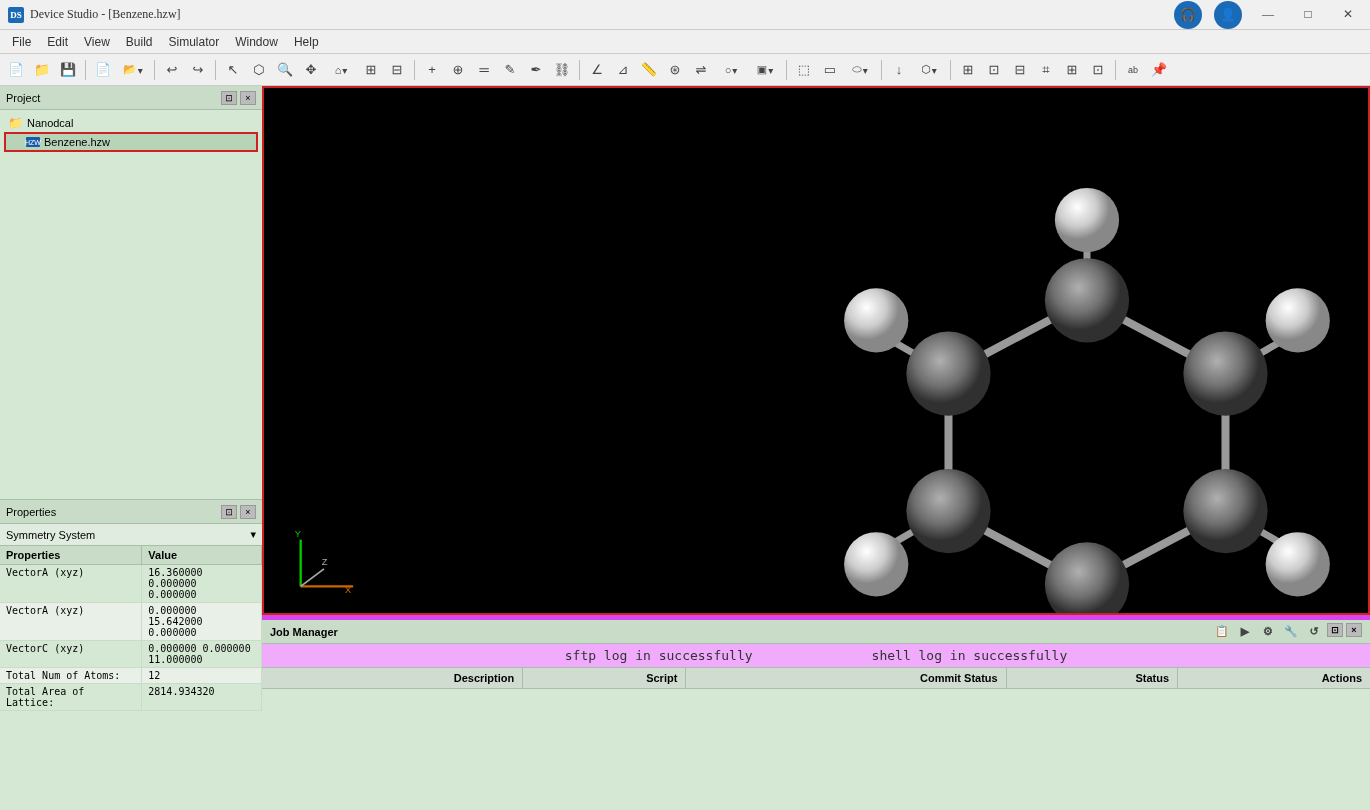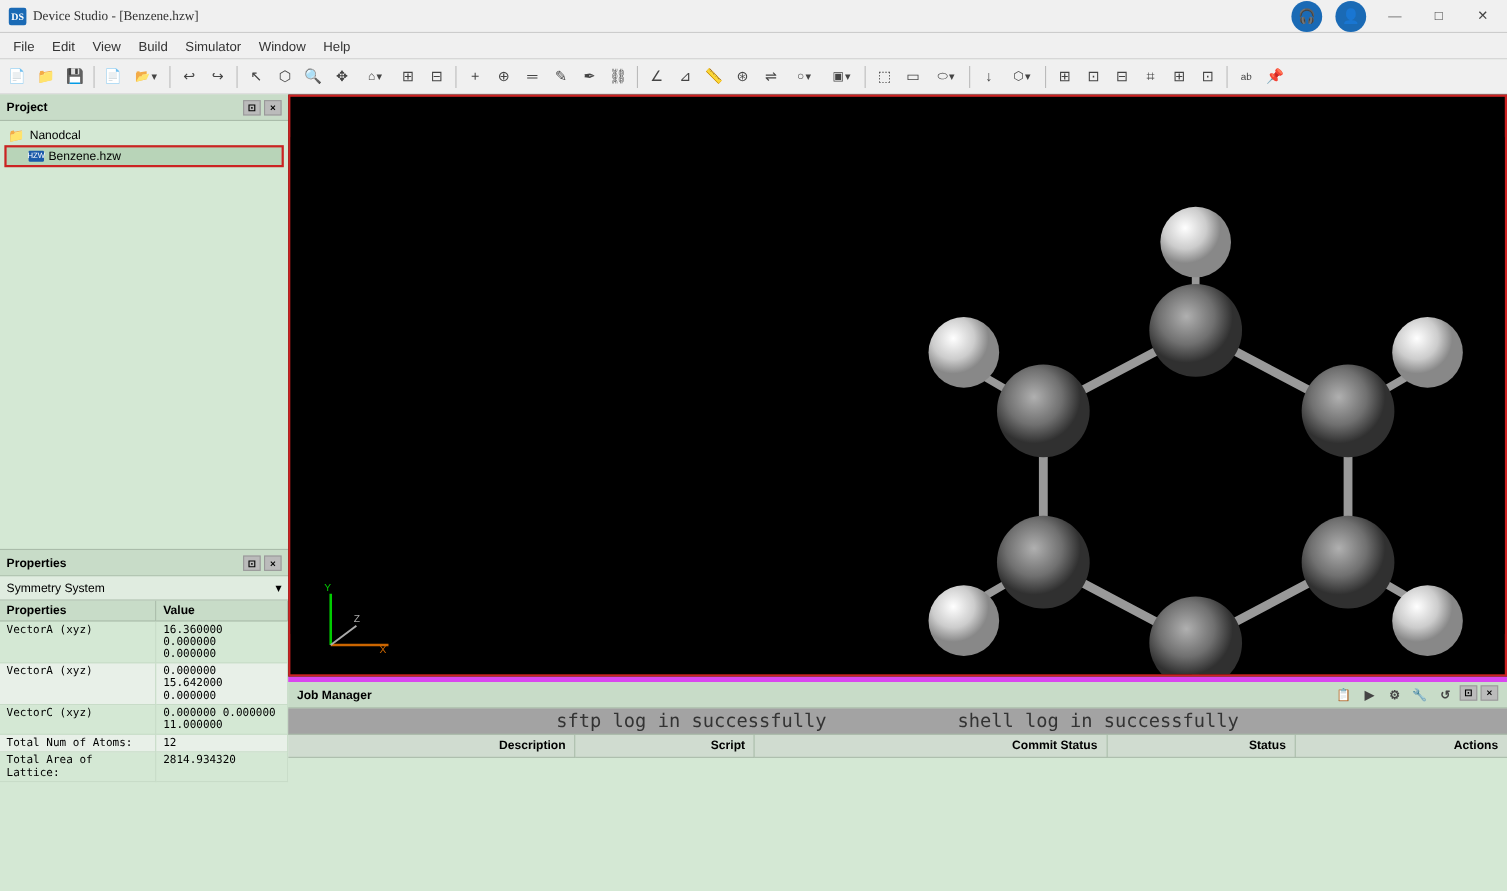"Project" .panel-header { font-weight: bold -> normal }
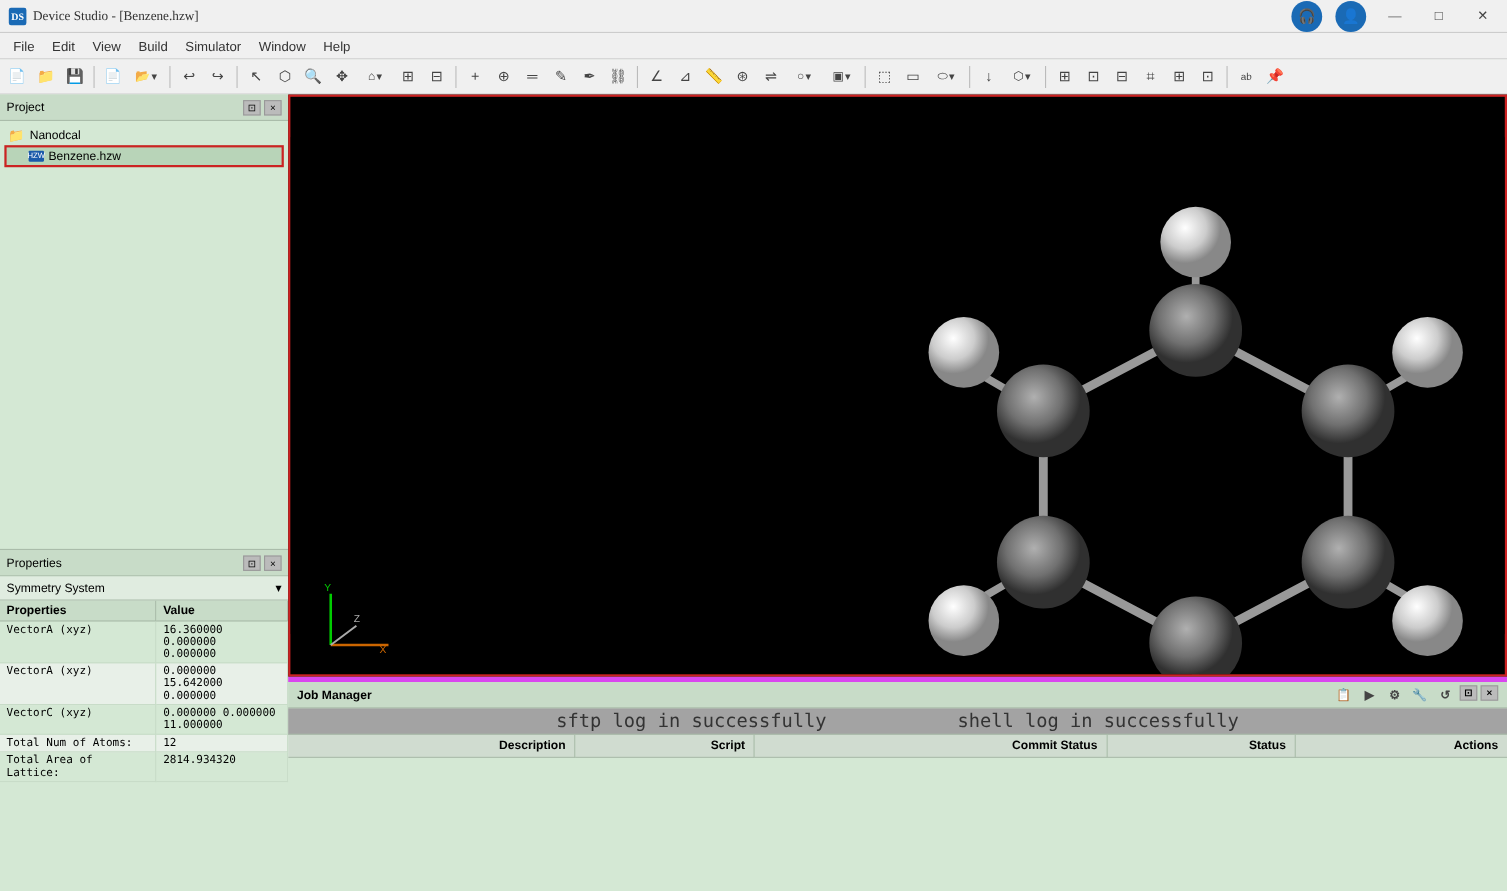"sftp log in successfully" #job-status-bar { background: #a3a3a3 -> #f0abfc; font-size: 17px -> 13px }
